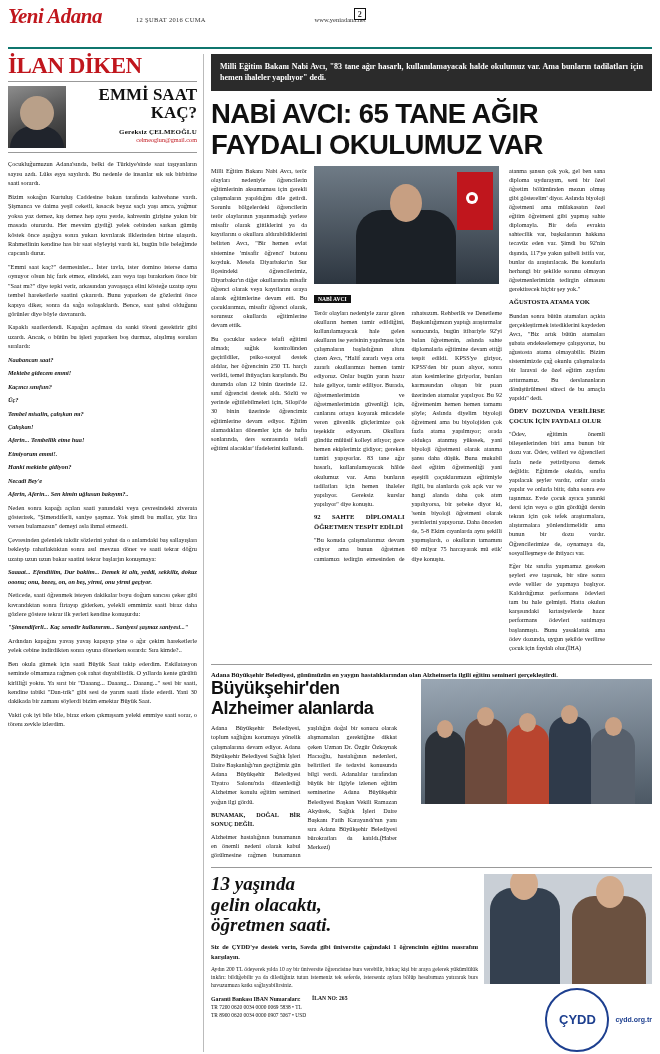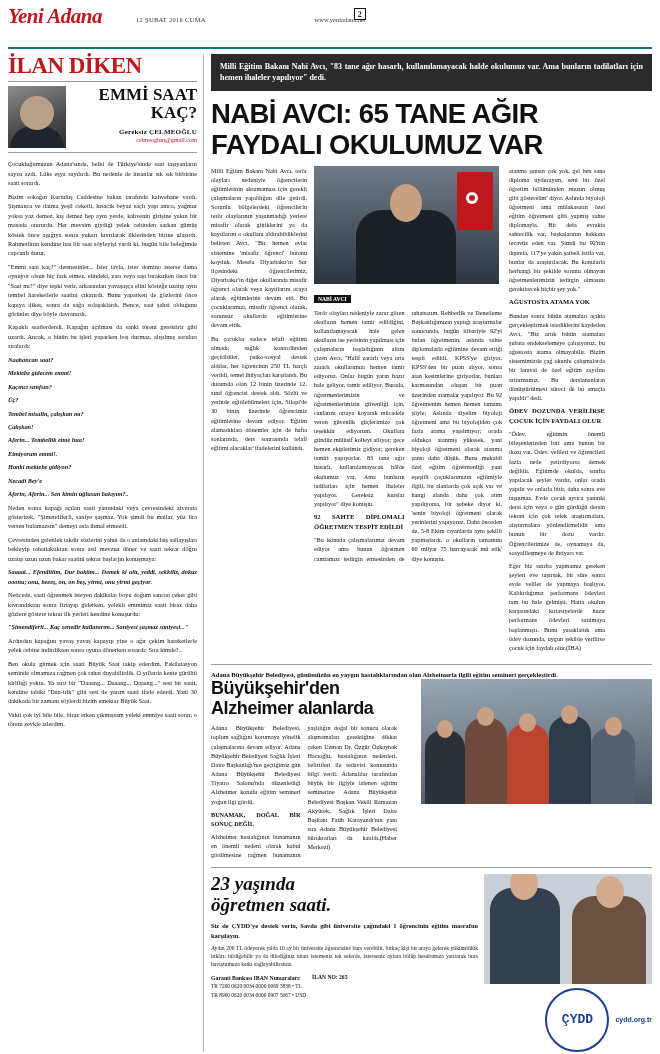"13 yaşında" div.ad-head { html: none -> <div>13 yaşında</div> }
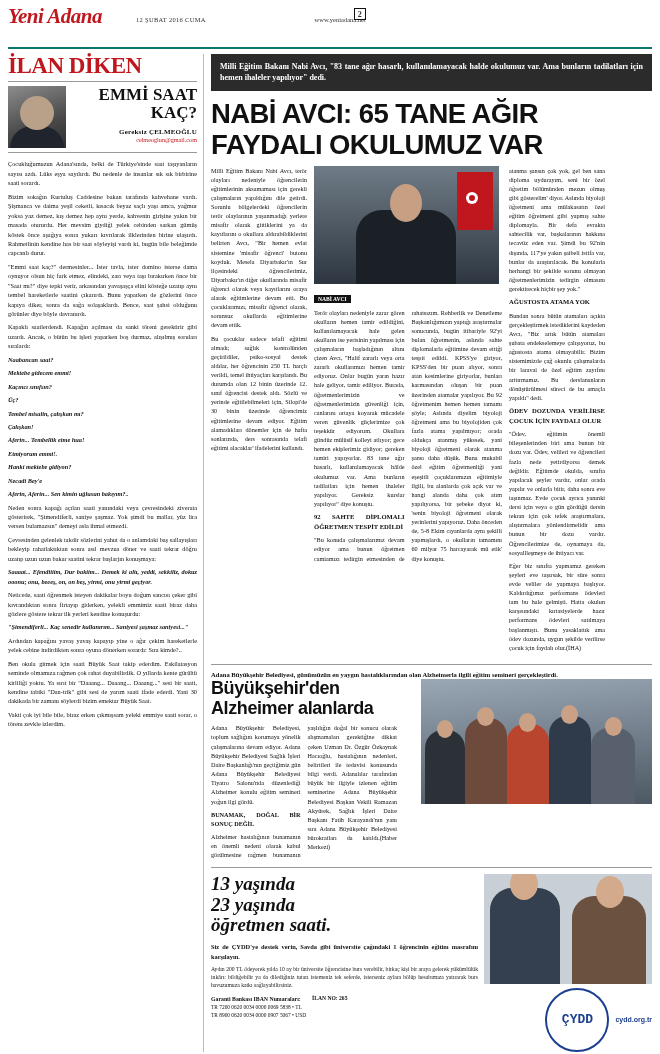"gelin olacaktı," div.ad-head { html: none -> <div>gelin olacaktı,</div> }
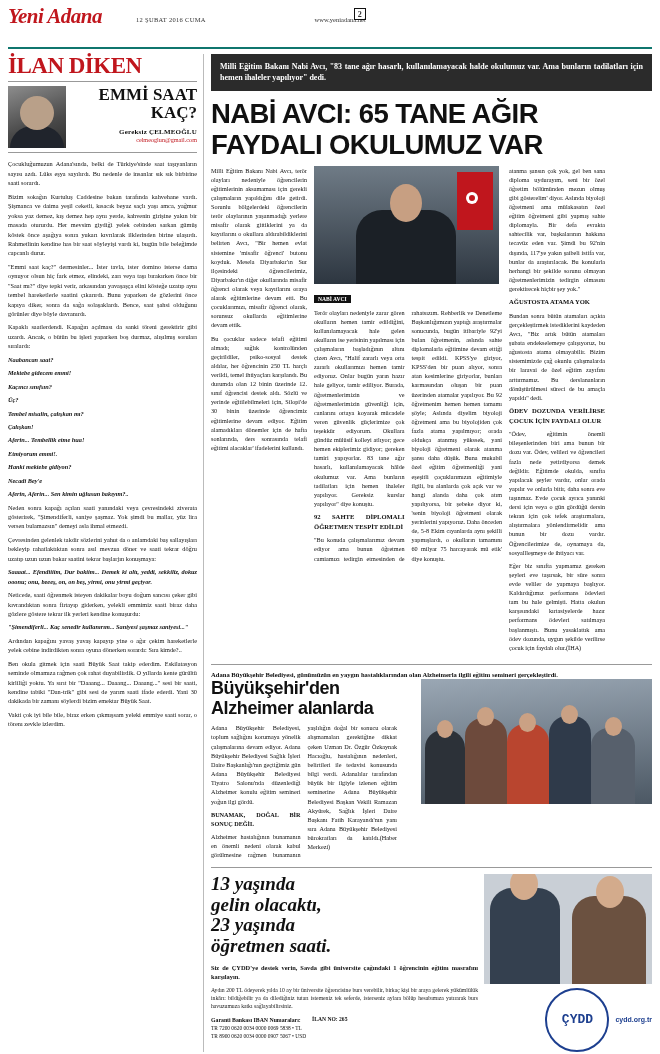"23 yaşında" div.ad-head { html: <div>23 yaşında</div> -> none }
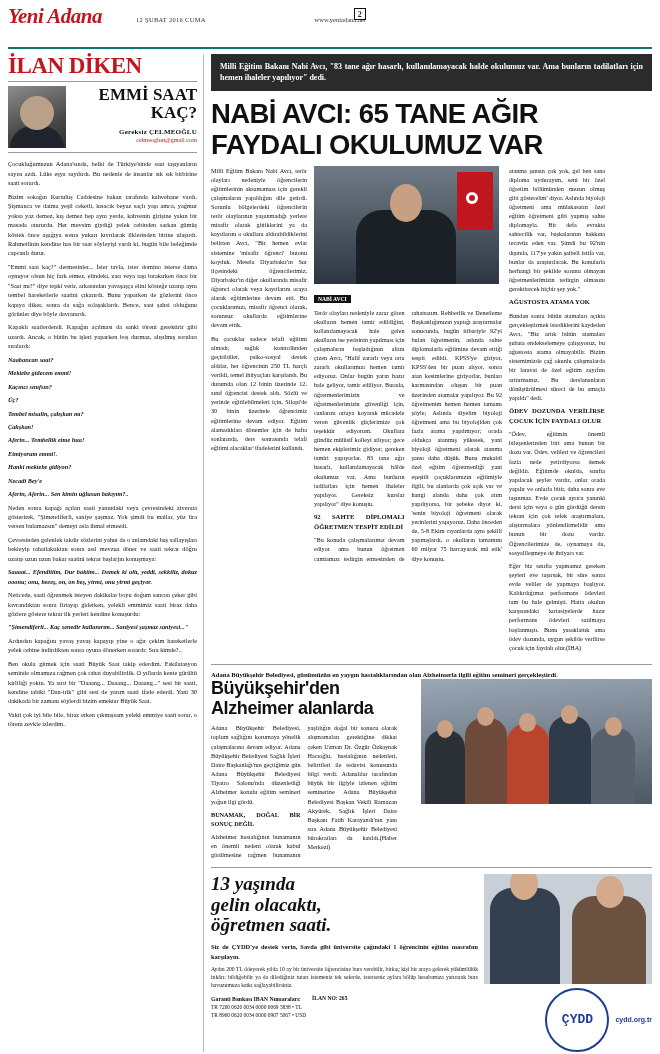"ÇYDD" .cydd-logo { font-family: Liberation Mono, monospace -> Liberation Sans, sans-serif }
